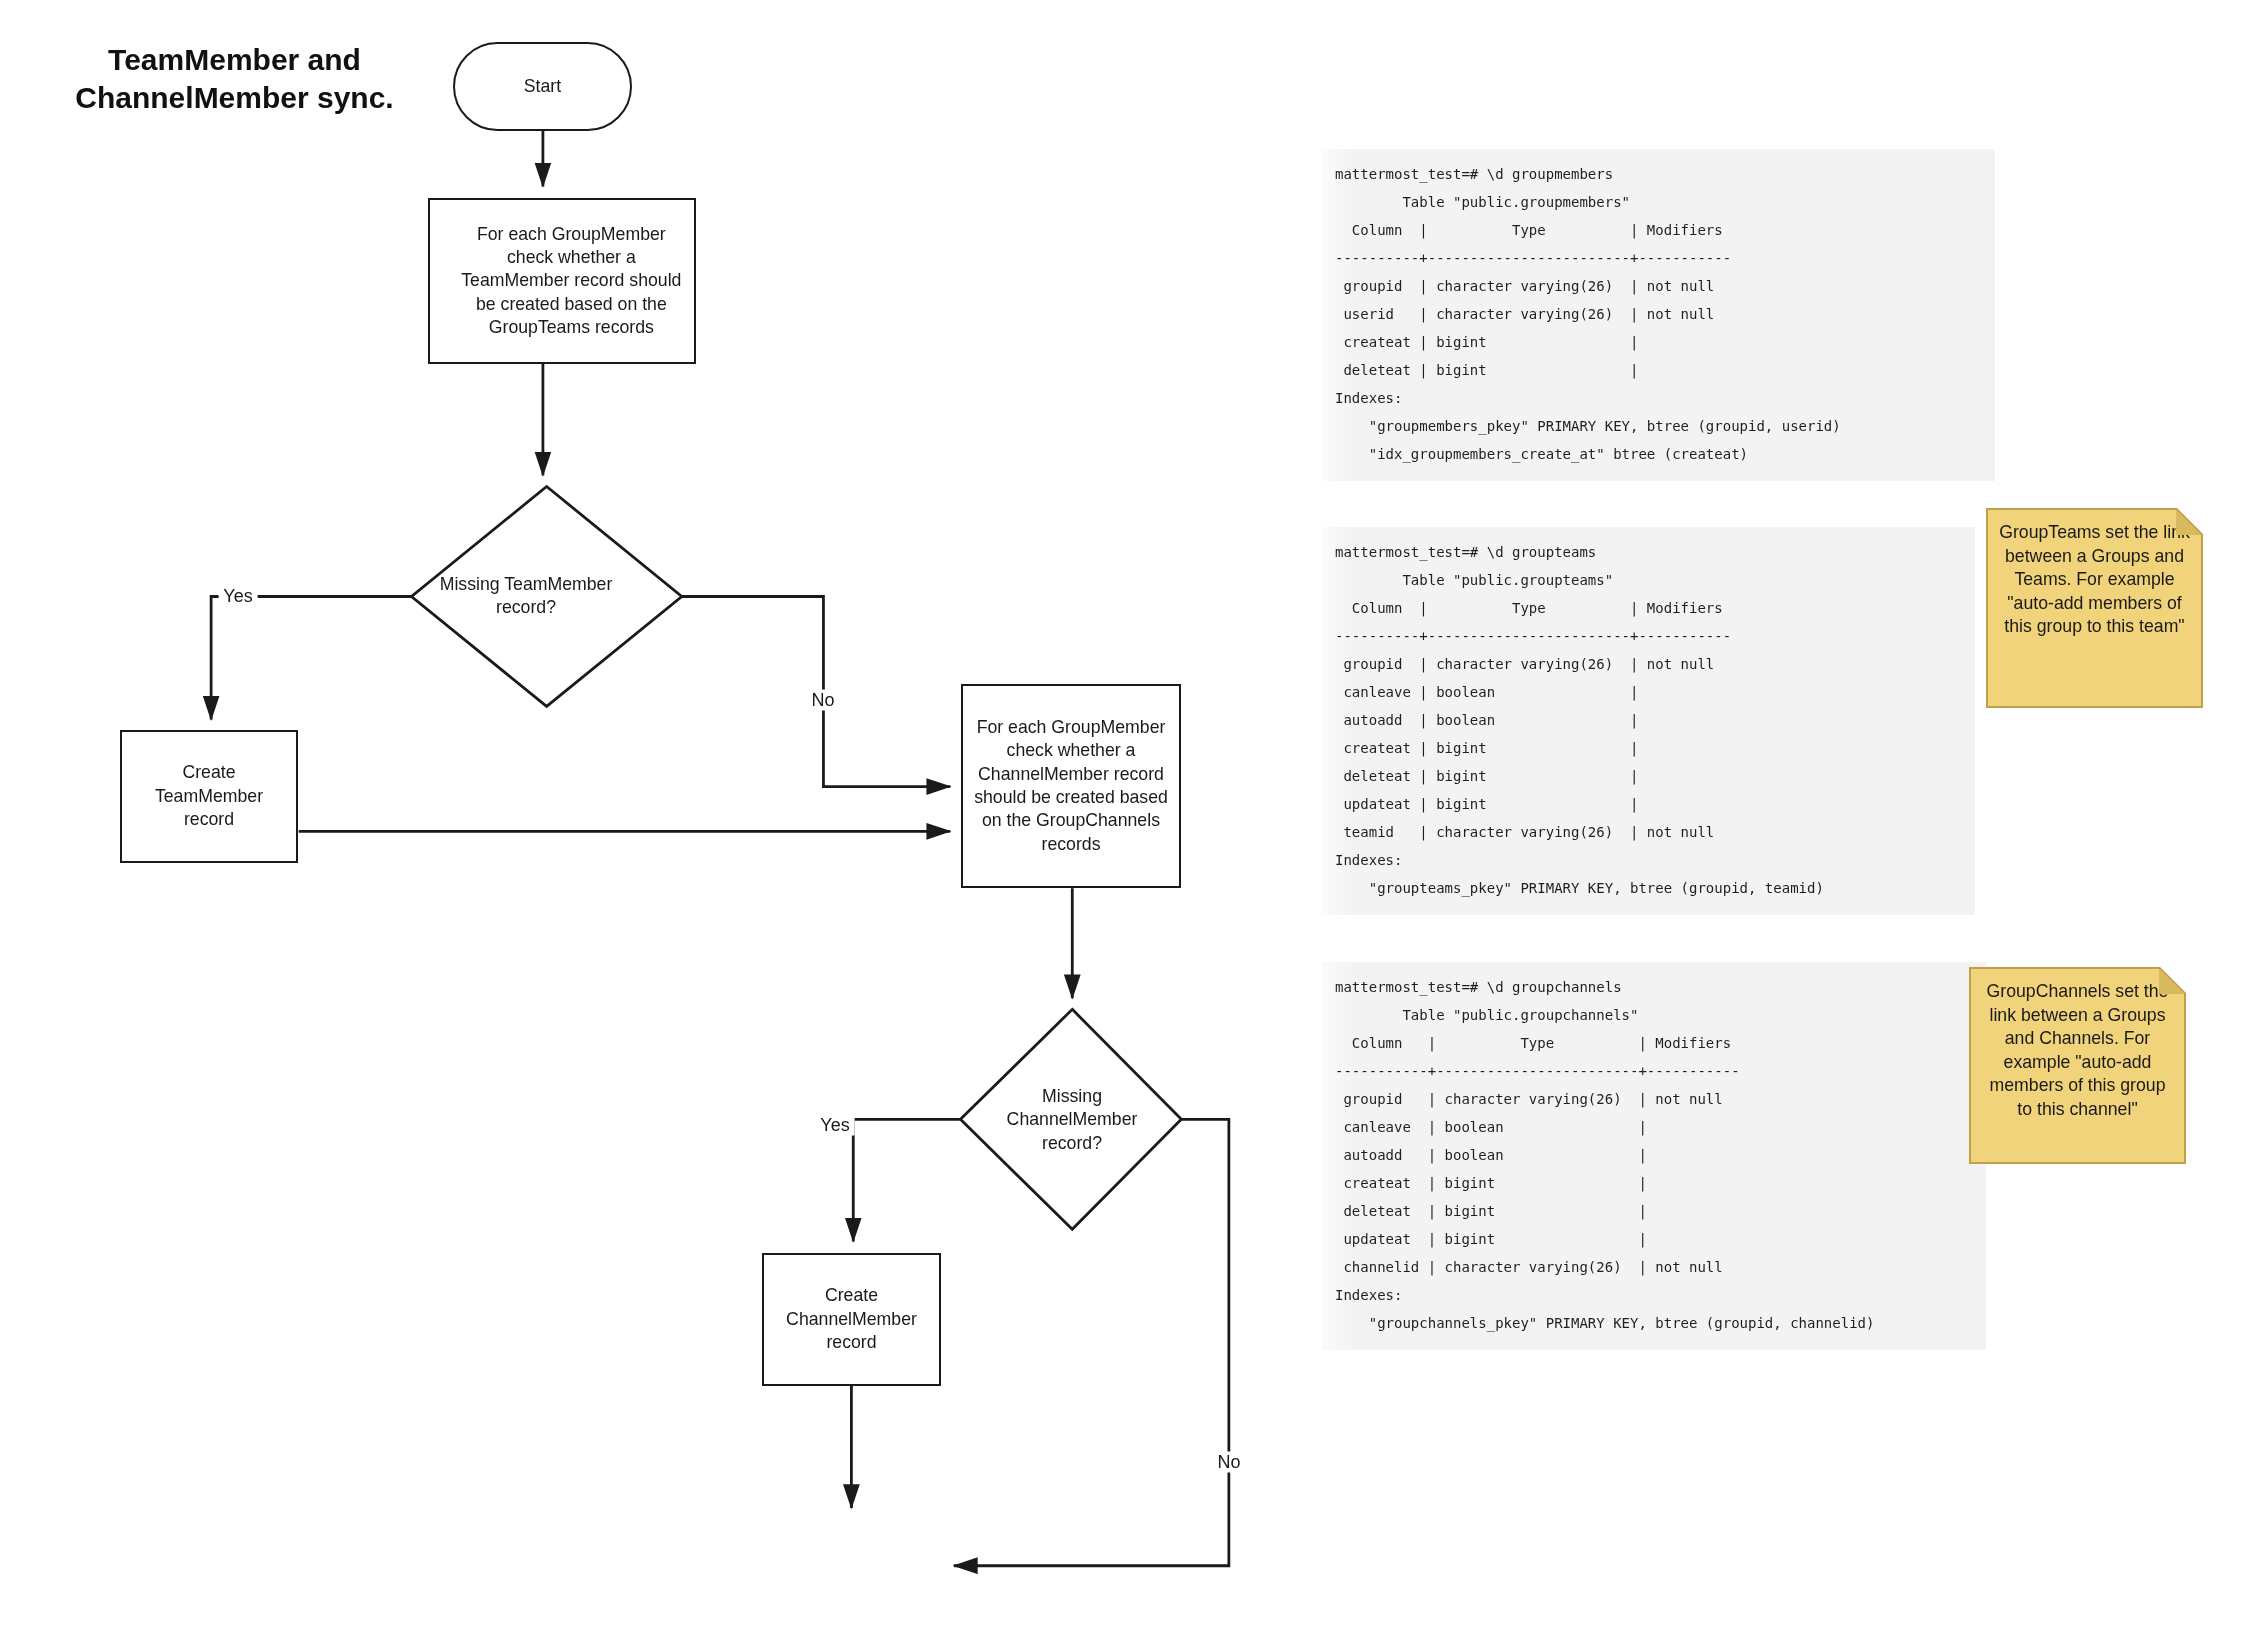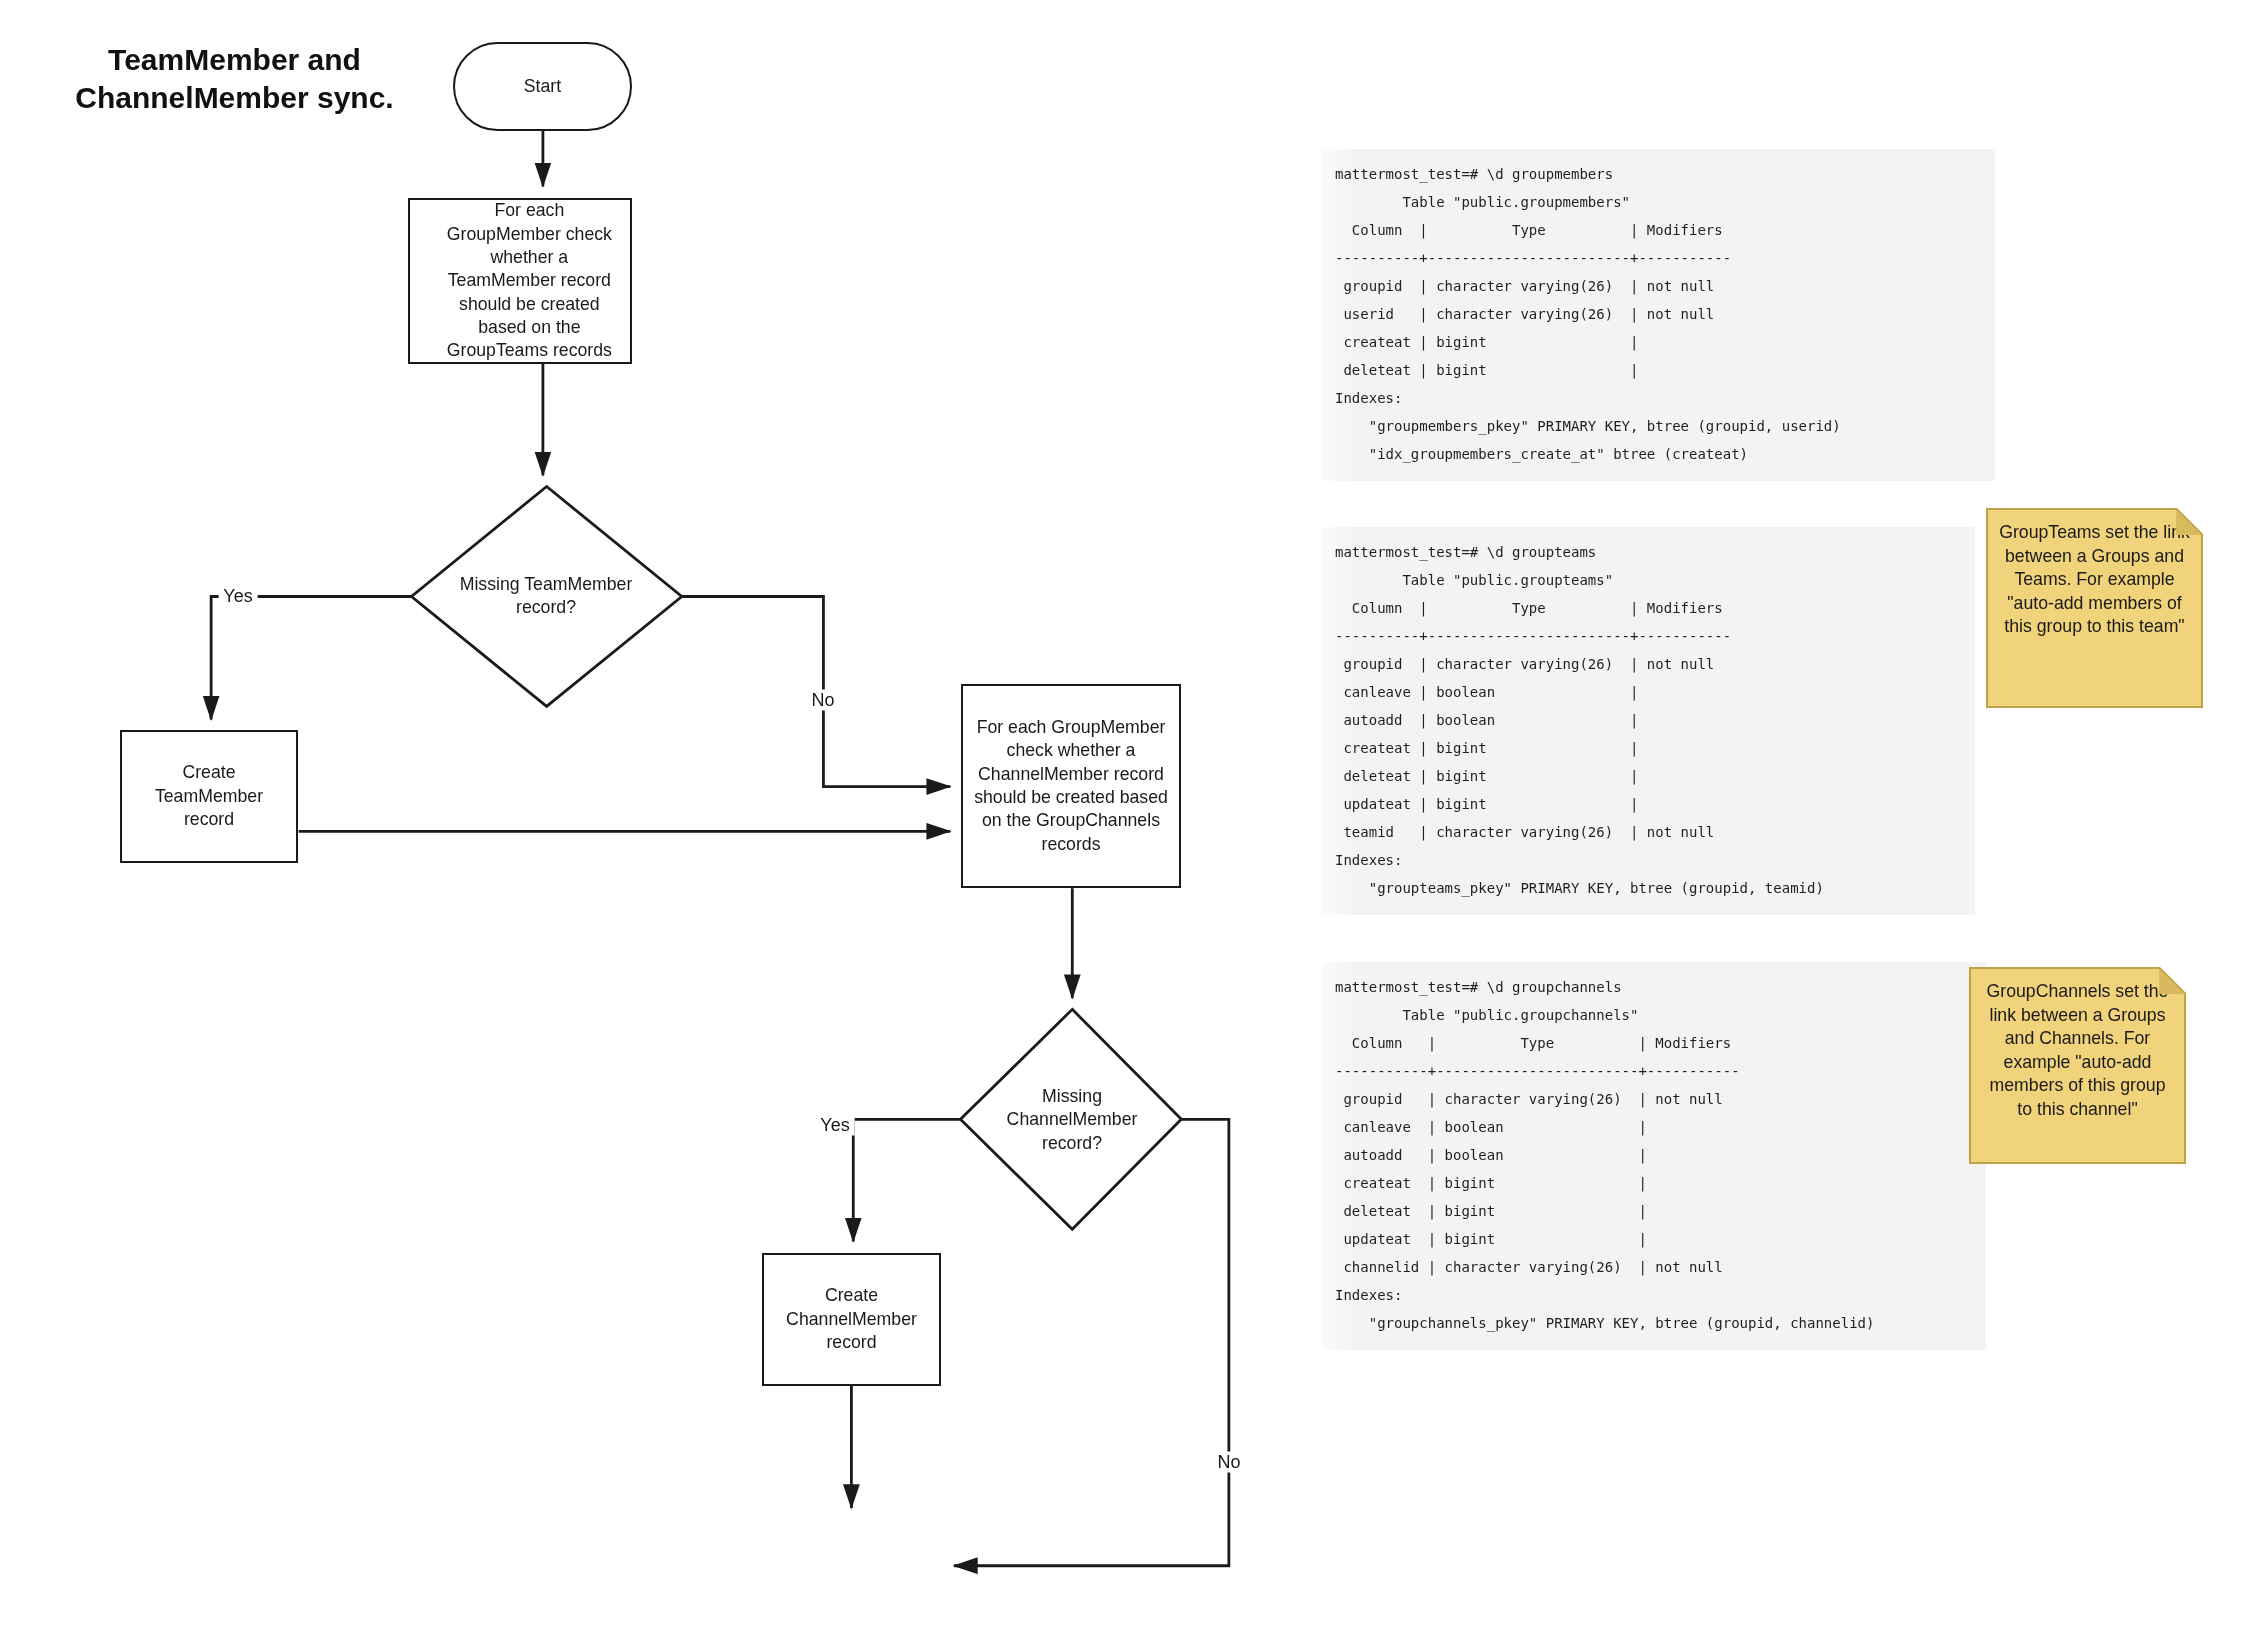"For each GroupMember check whether a TeamMember" div.node { left: 408px -> 428px; width: 224px -> 268px }
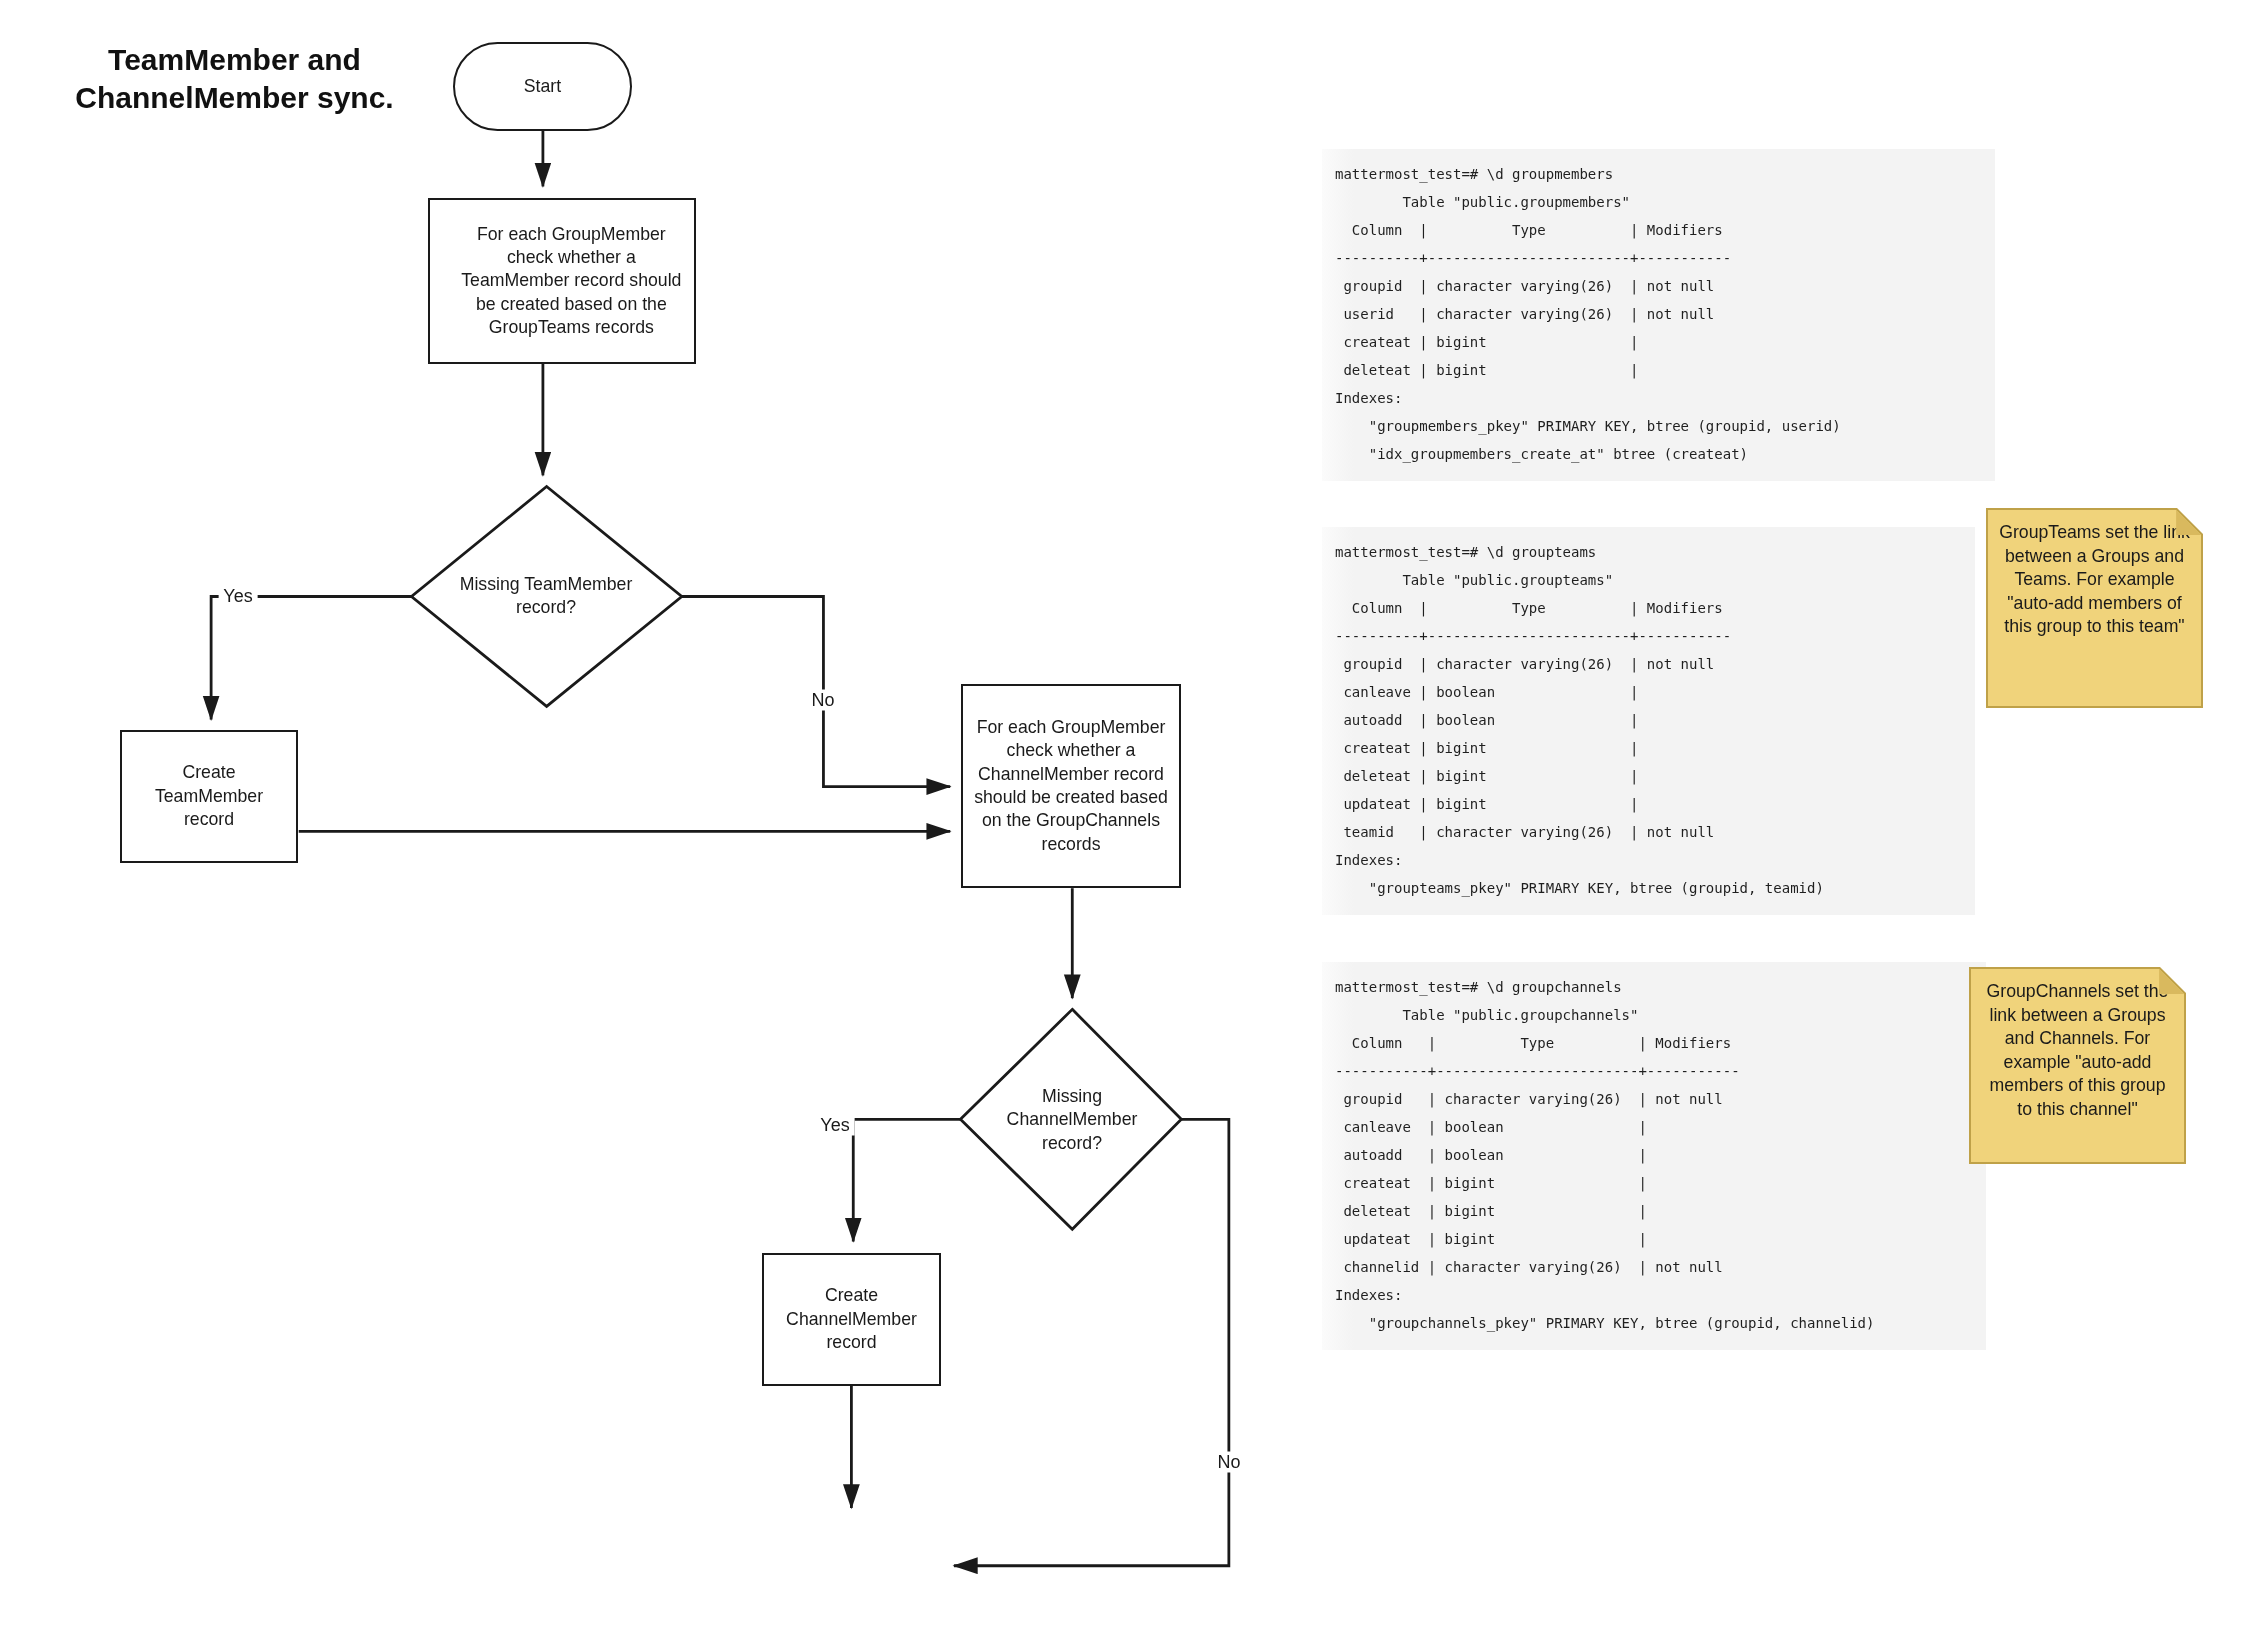"Missing TeamMember record?" div.diamond-label { left: 434px -> 414px }
